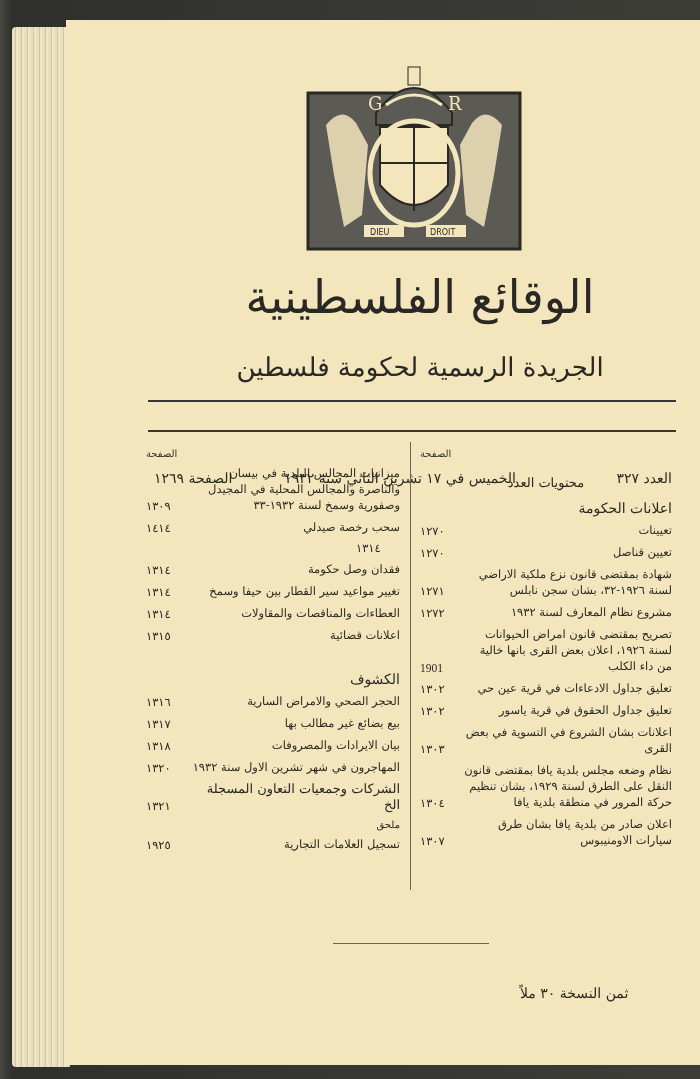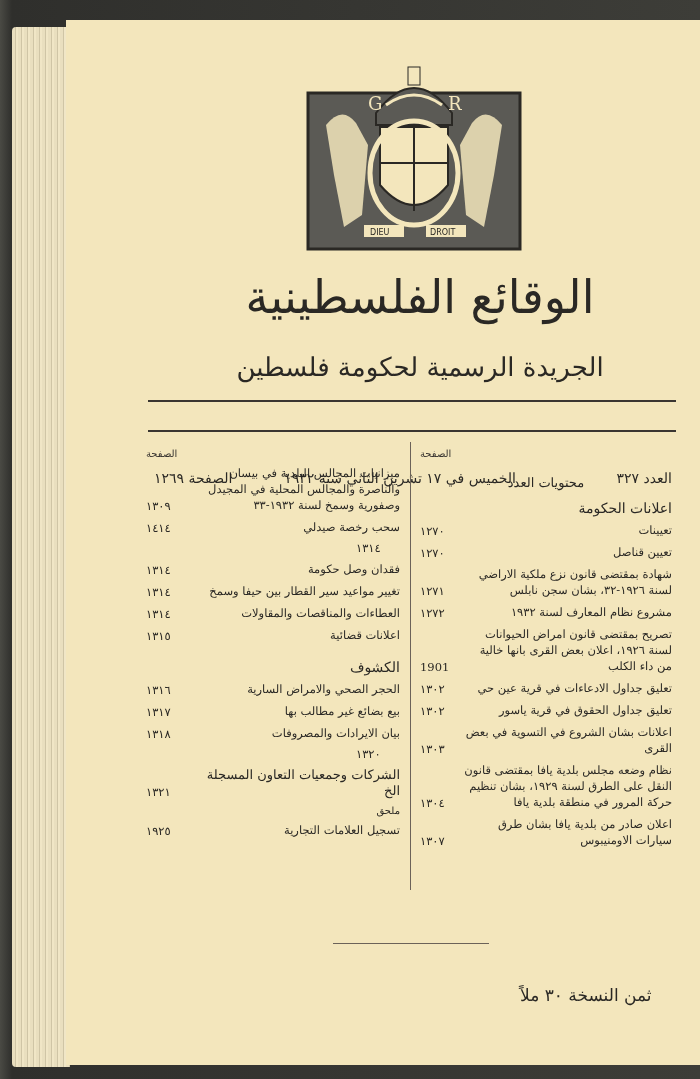"١٣٠٩" .entry .p { font-family: none -> Liberation Serif, serif }
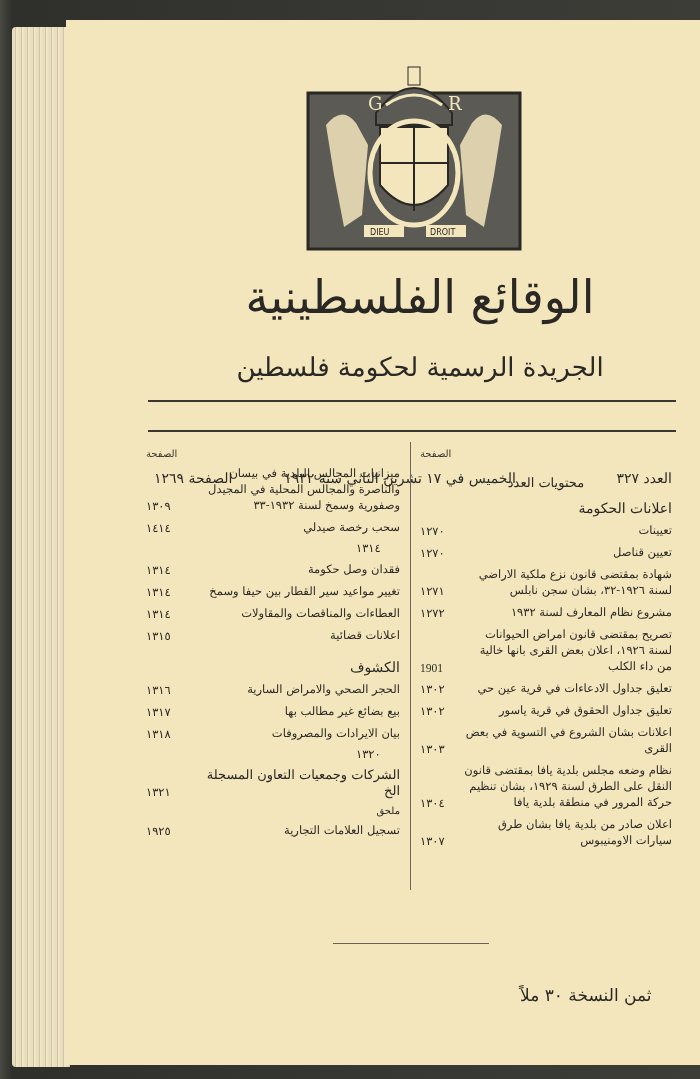"الكشوف" div.sect { margin-top: 16px -> 28px }
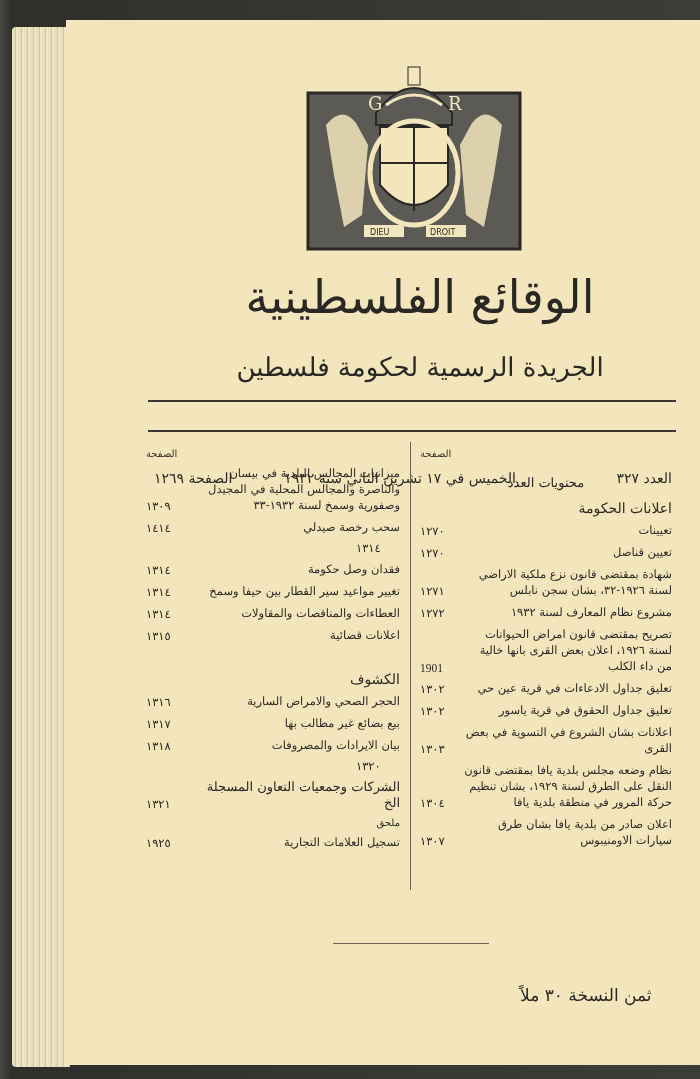"المهاجرون في شهر تشرين الاول" span.t { html: none -> <span>المهاجرون في شهر تشرين الاول سنة ١٩٣٢</span> }
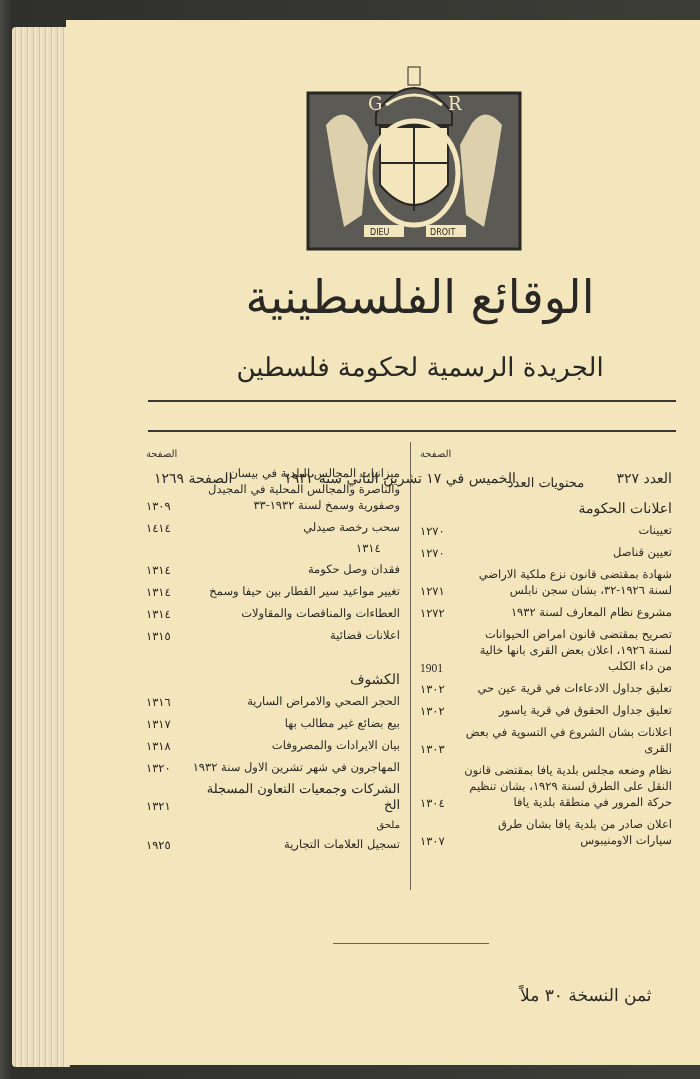"ثمن النسخة ٣٠ ملاً" .price { font-size: 17px -> 14px }
